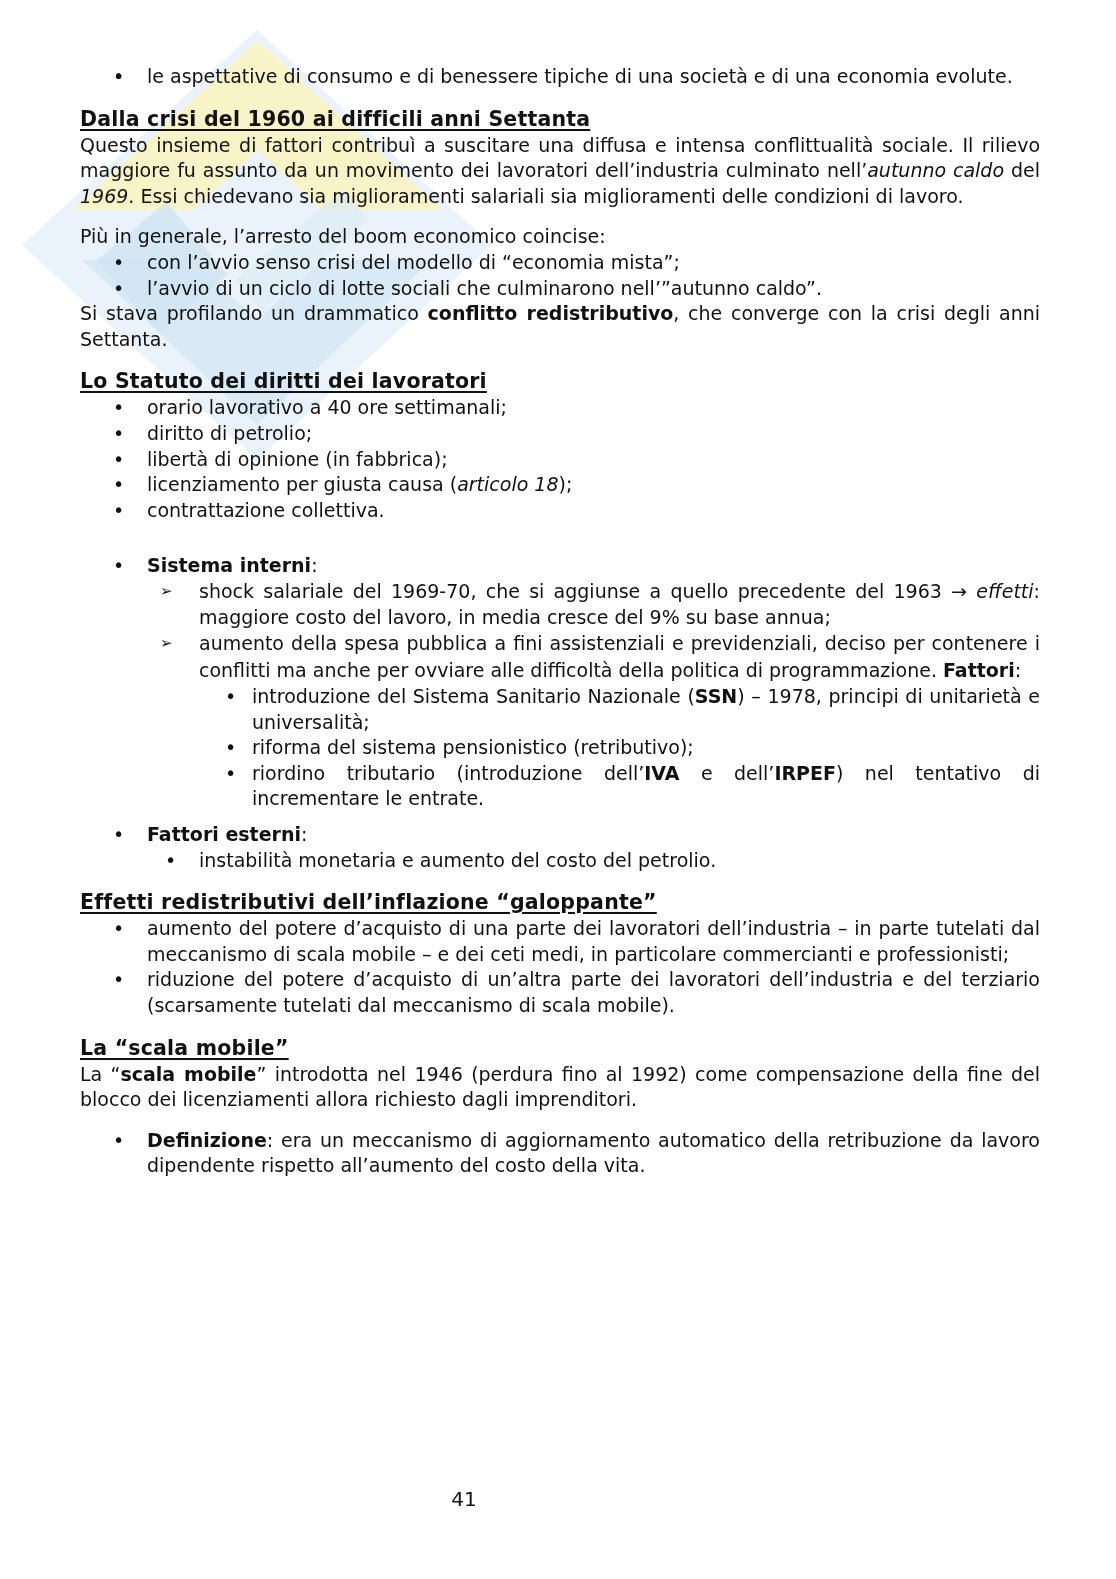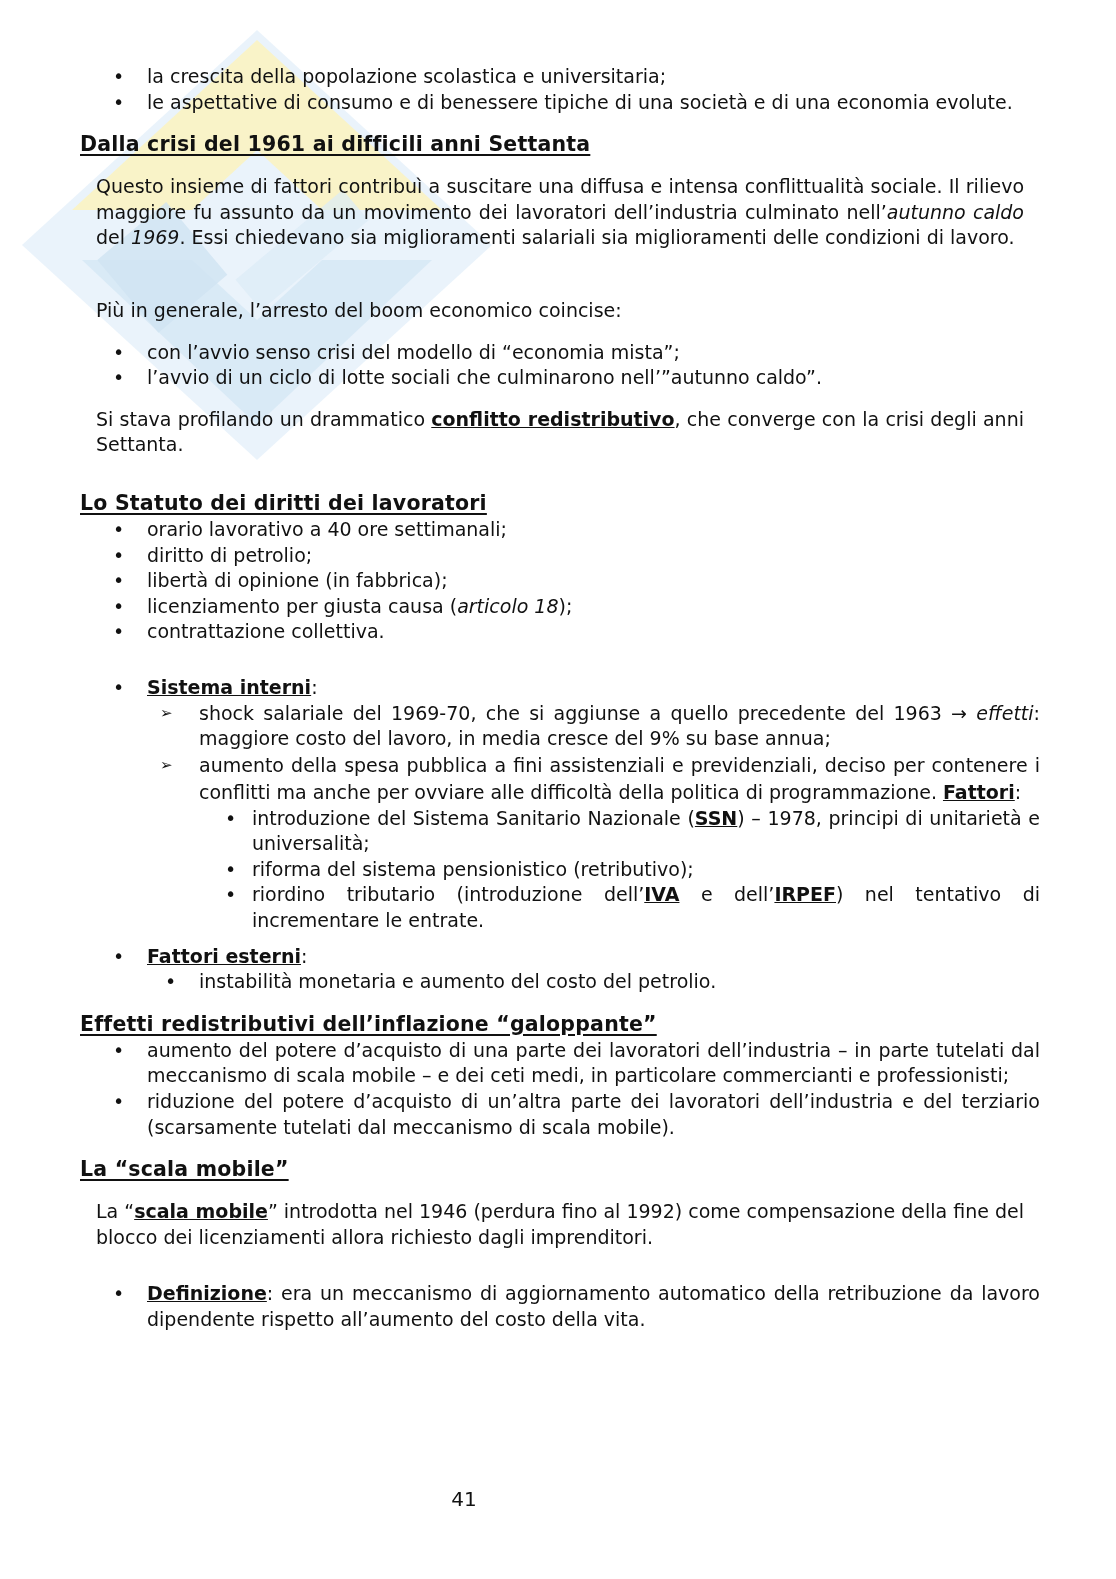"la crescita della popolazione scolastica" span { html: <span>la crescita della popolazione scolastica e universitaria;</span> -> none }
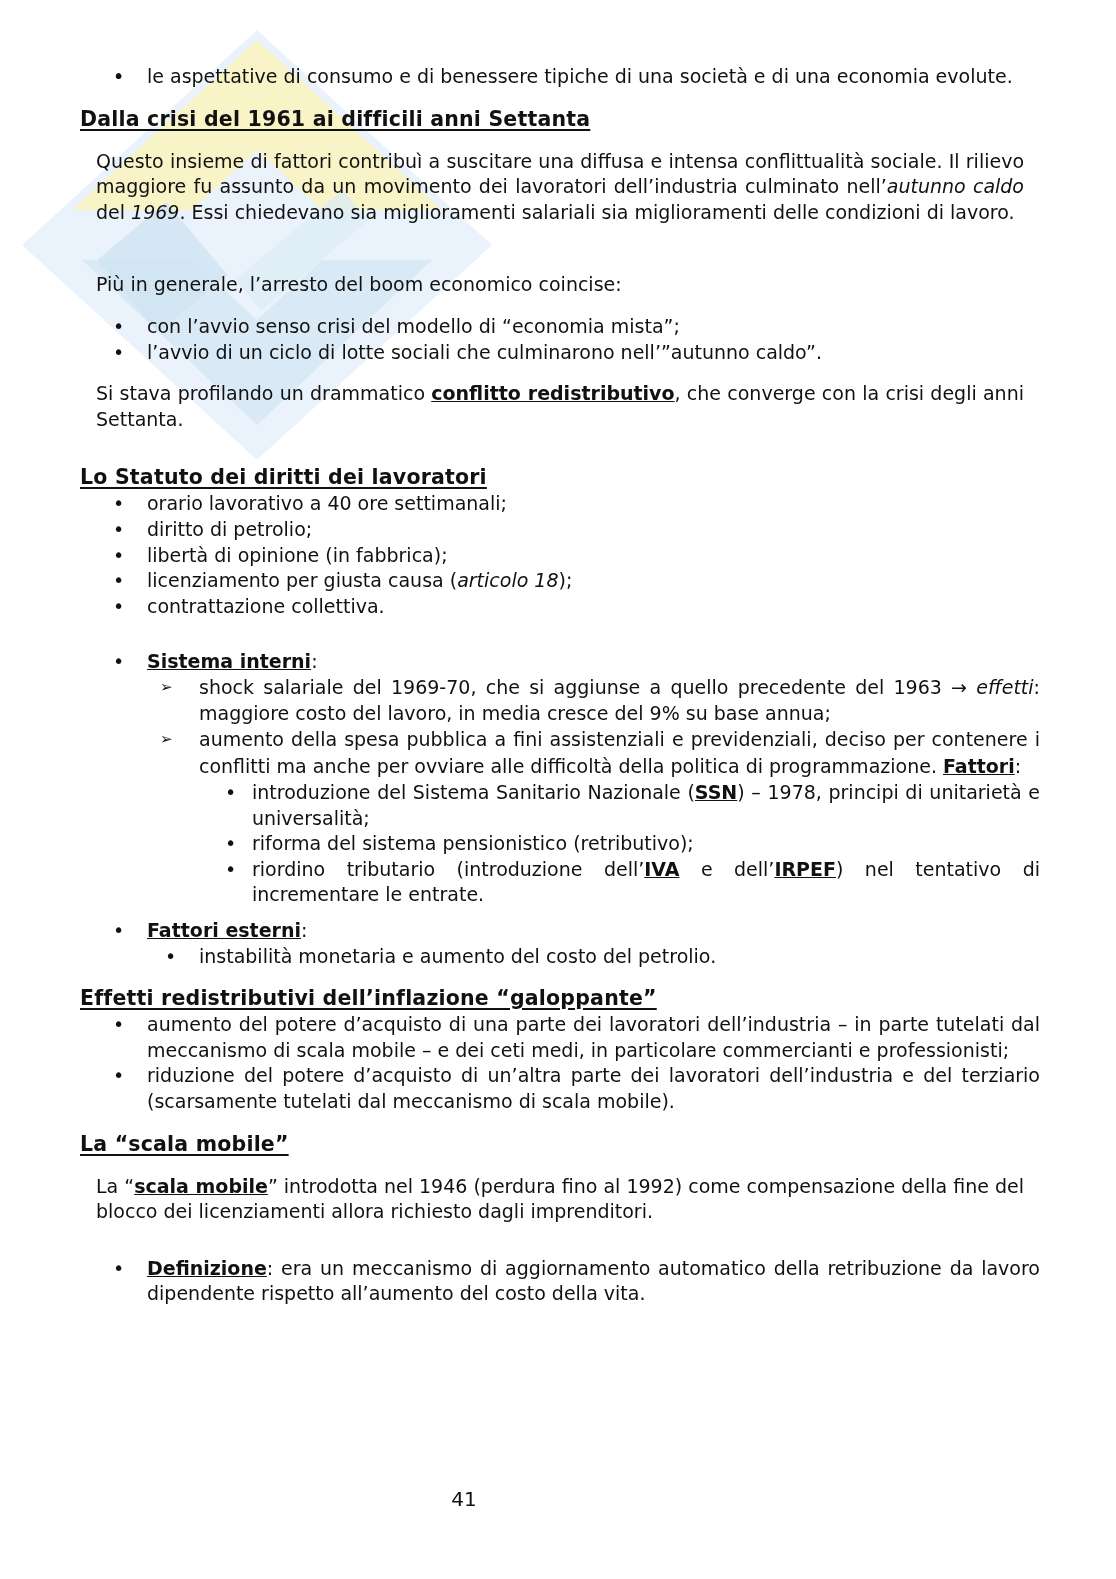"Dalla crisi del 1961 ai" h2 { text: 1961 -> 1960 }
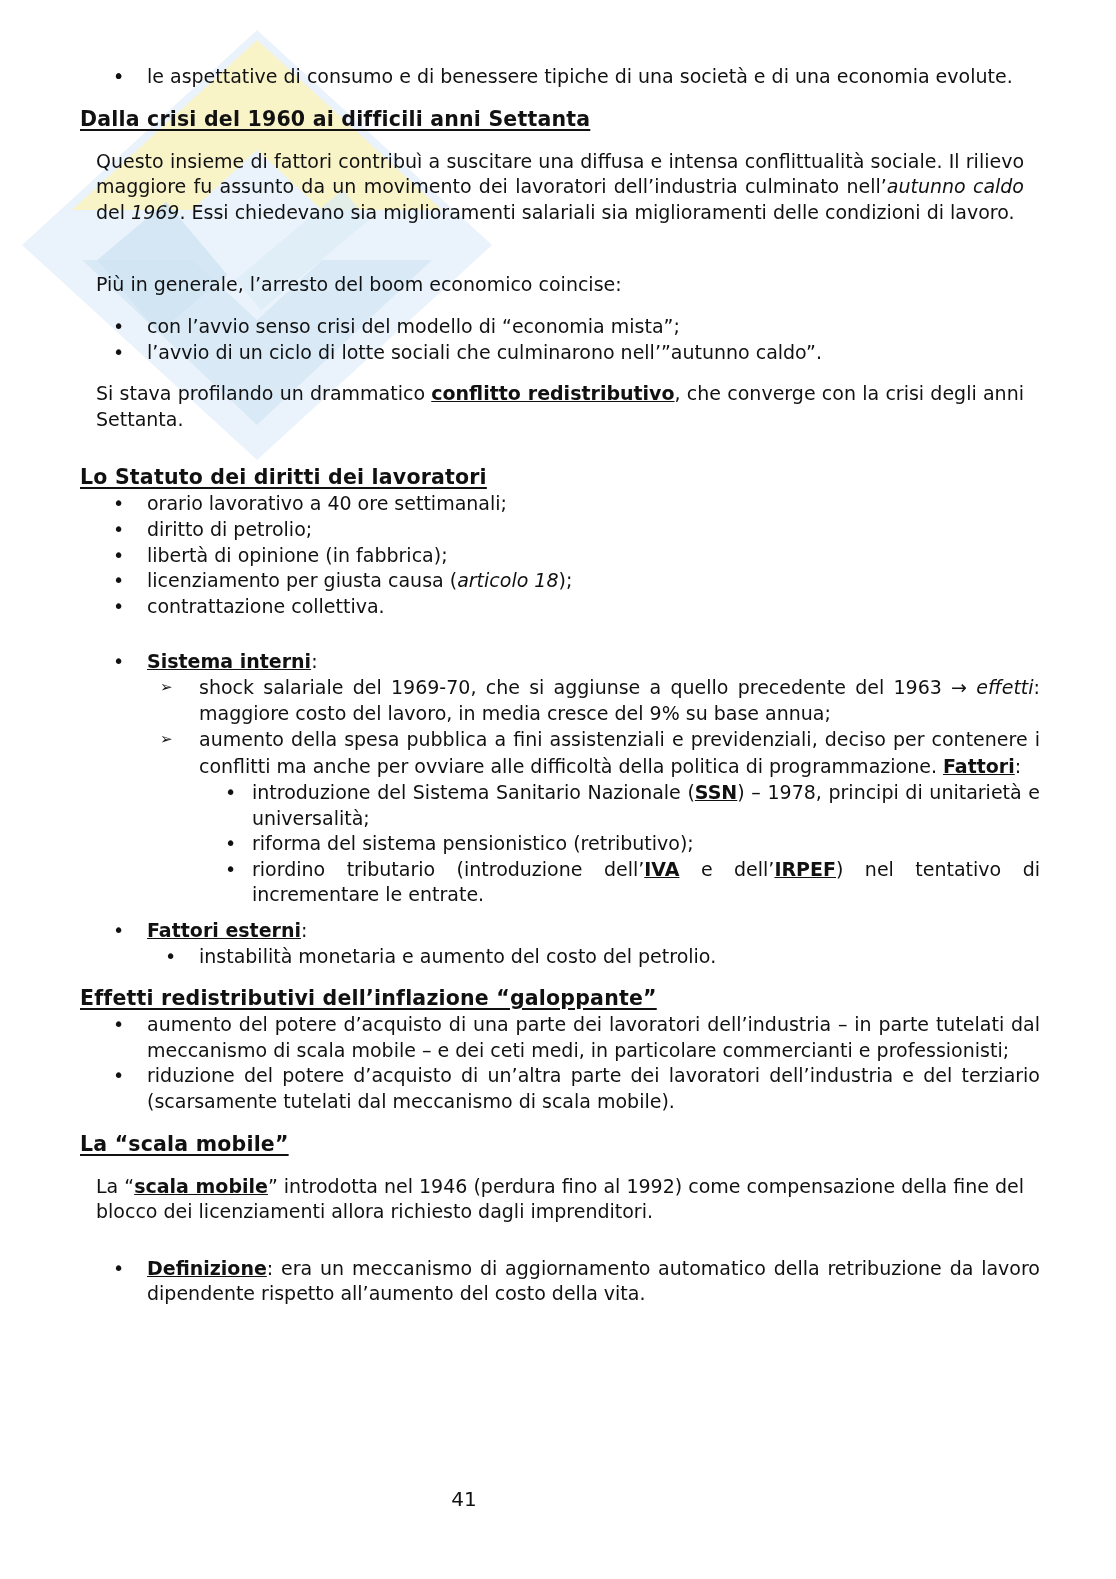"Questo insieme di fattori contribuì" p { margin: 16px -> 0 }
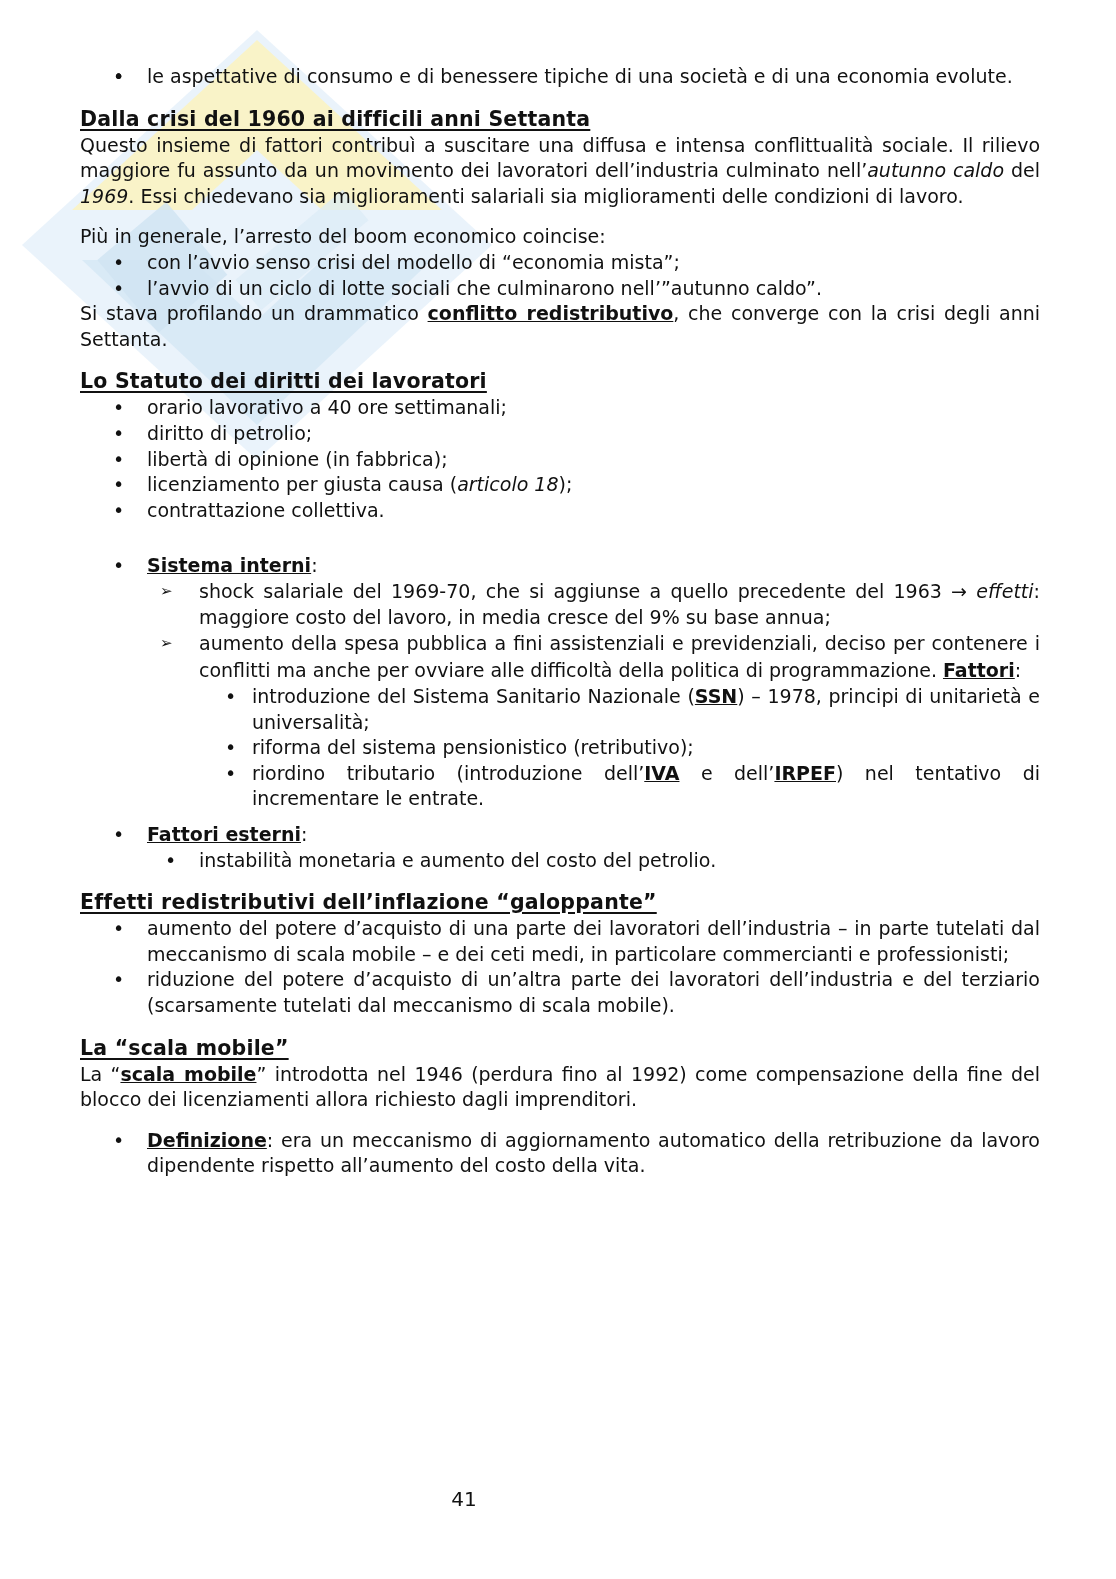"conflitto redistributivo" .b { text-decoration: underline -> none }
